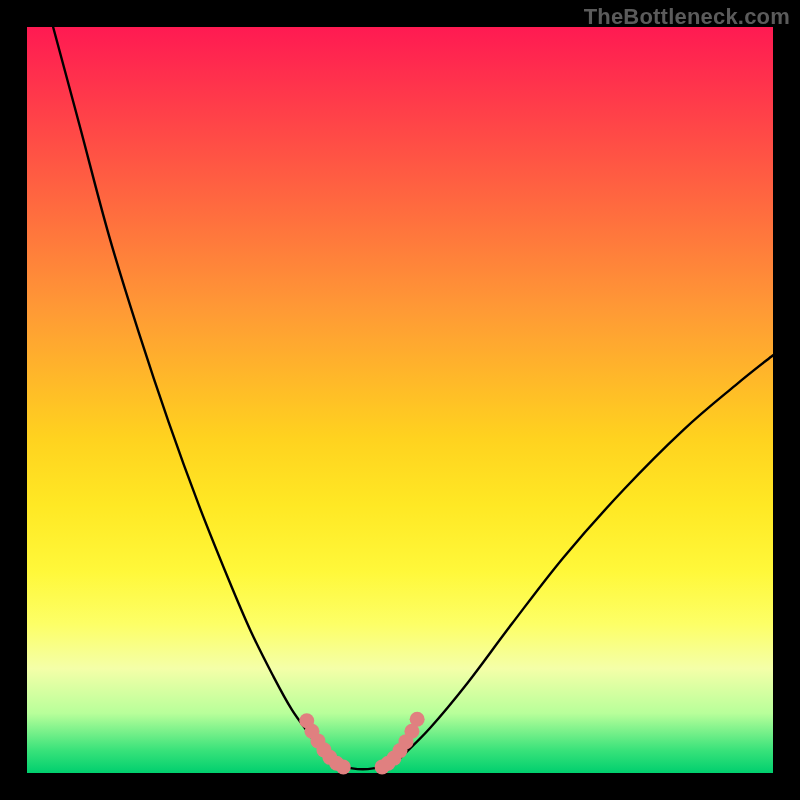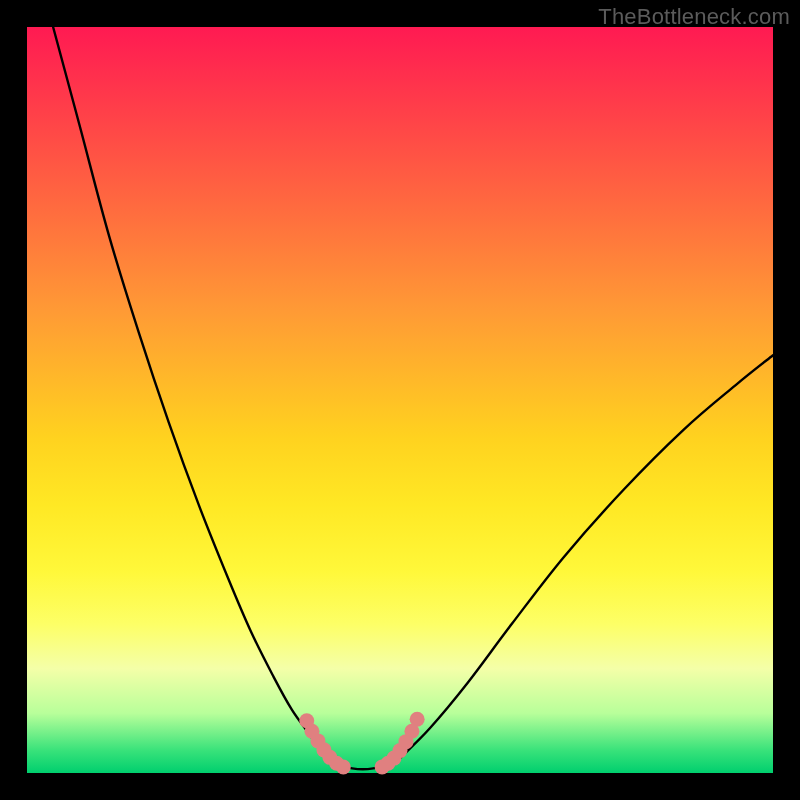"TheBottleneck.com" .watermark { font-weight: 400 -> 700 }
